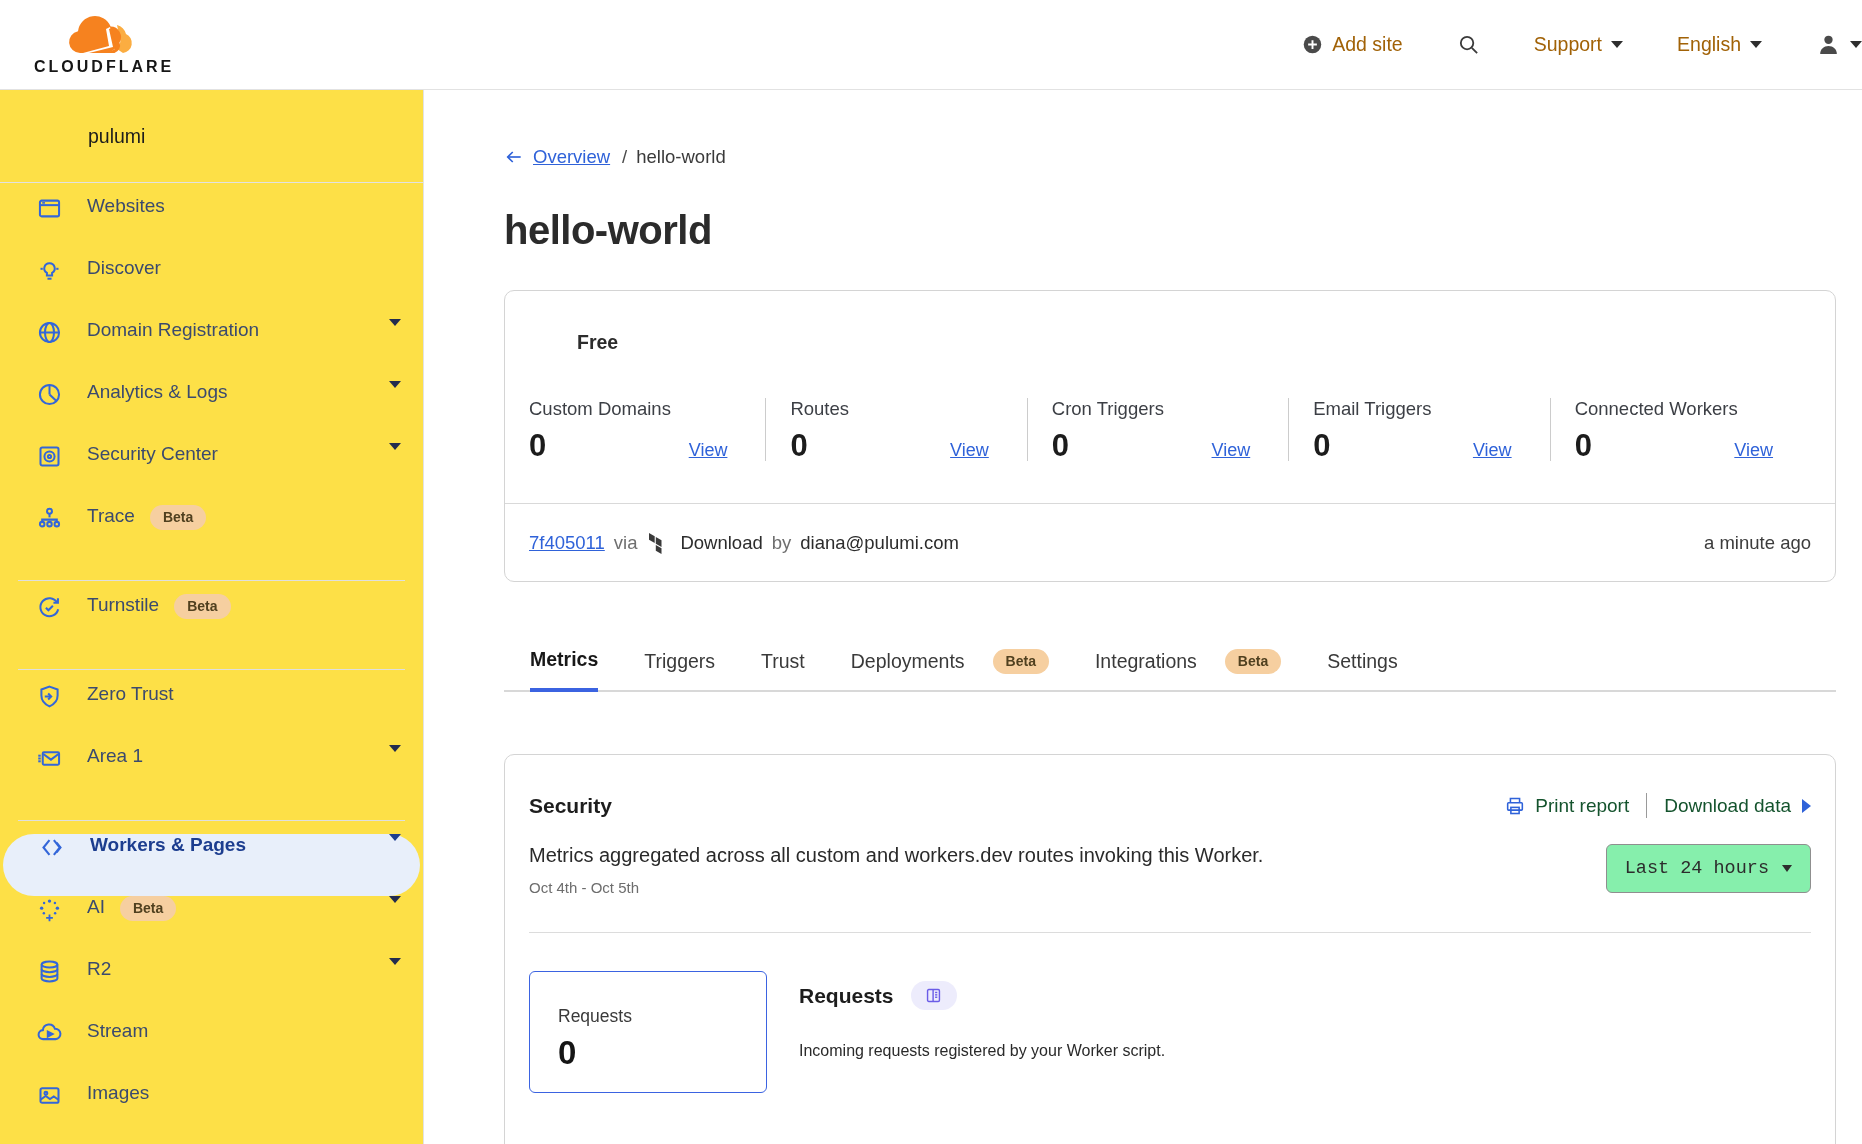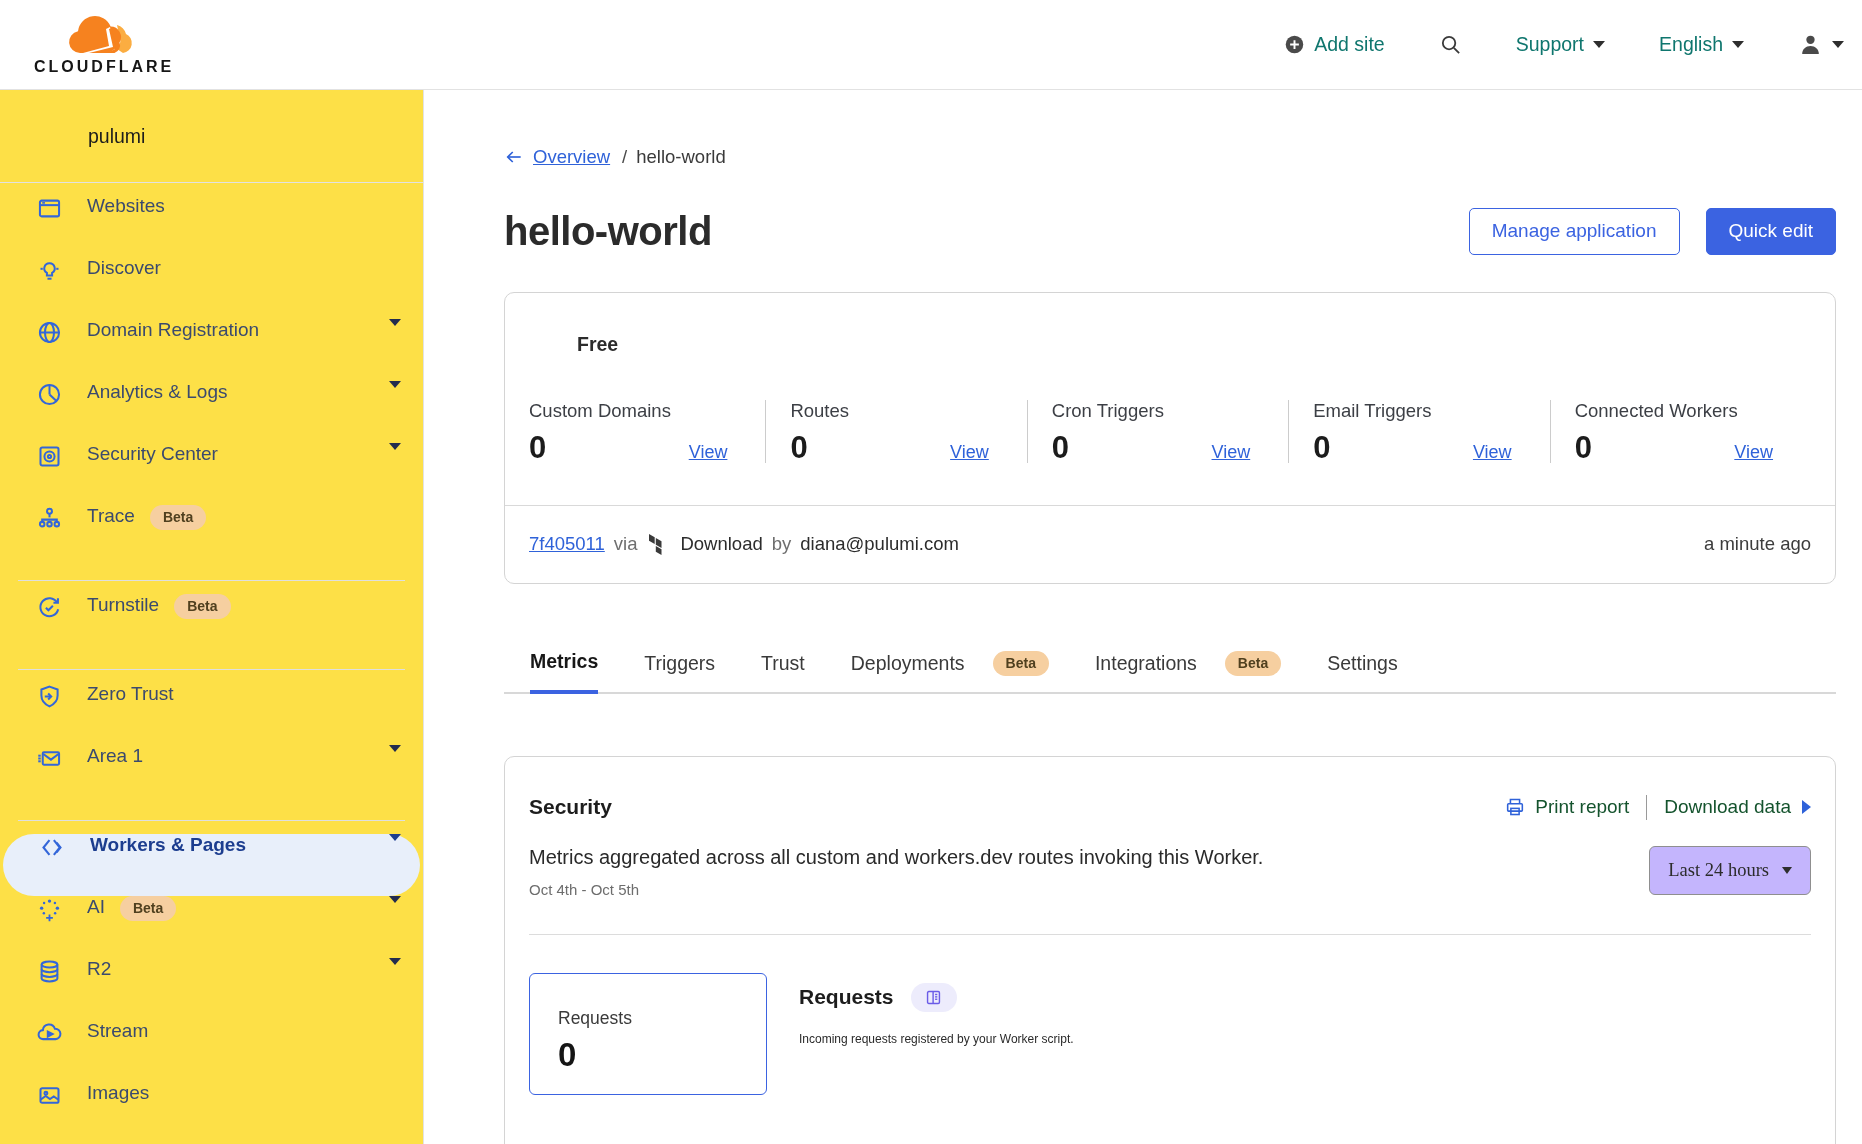"Add site" .header-right { color: #0f766e -> #a16207; padding-right: 18px -> none }
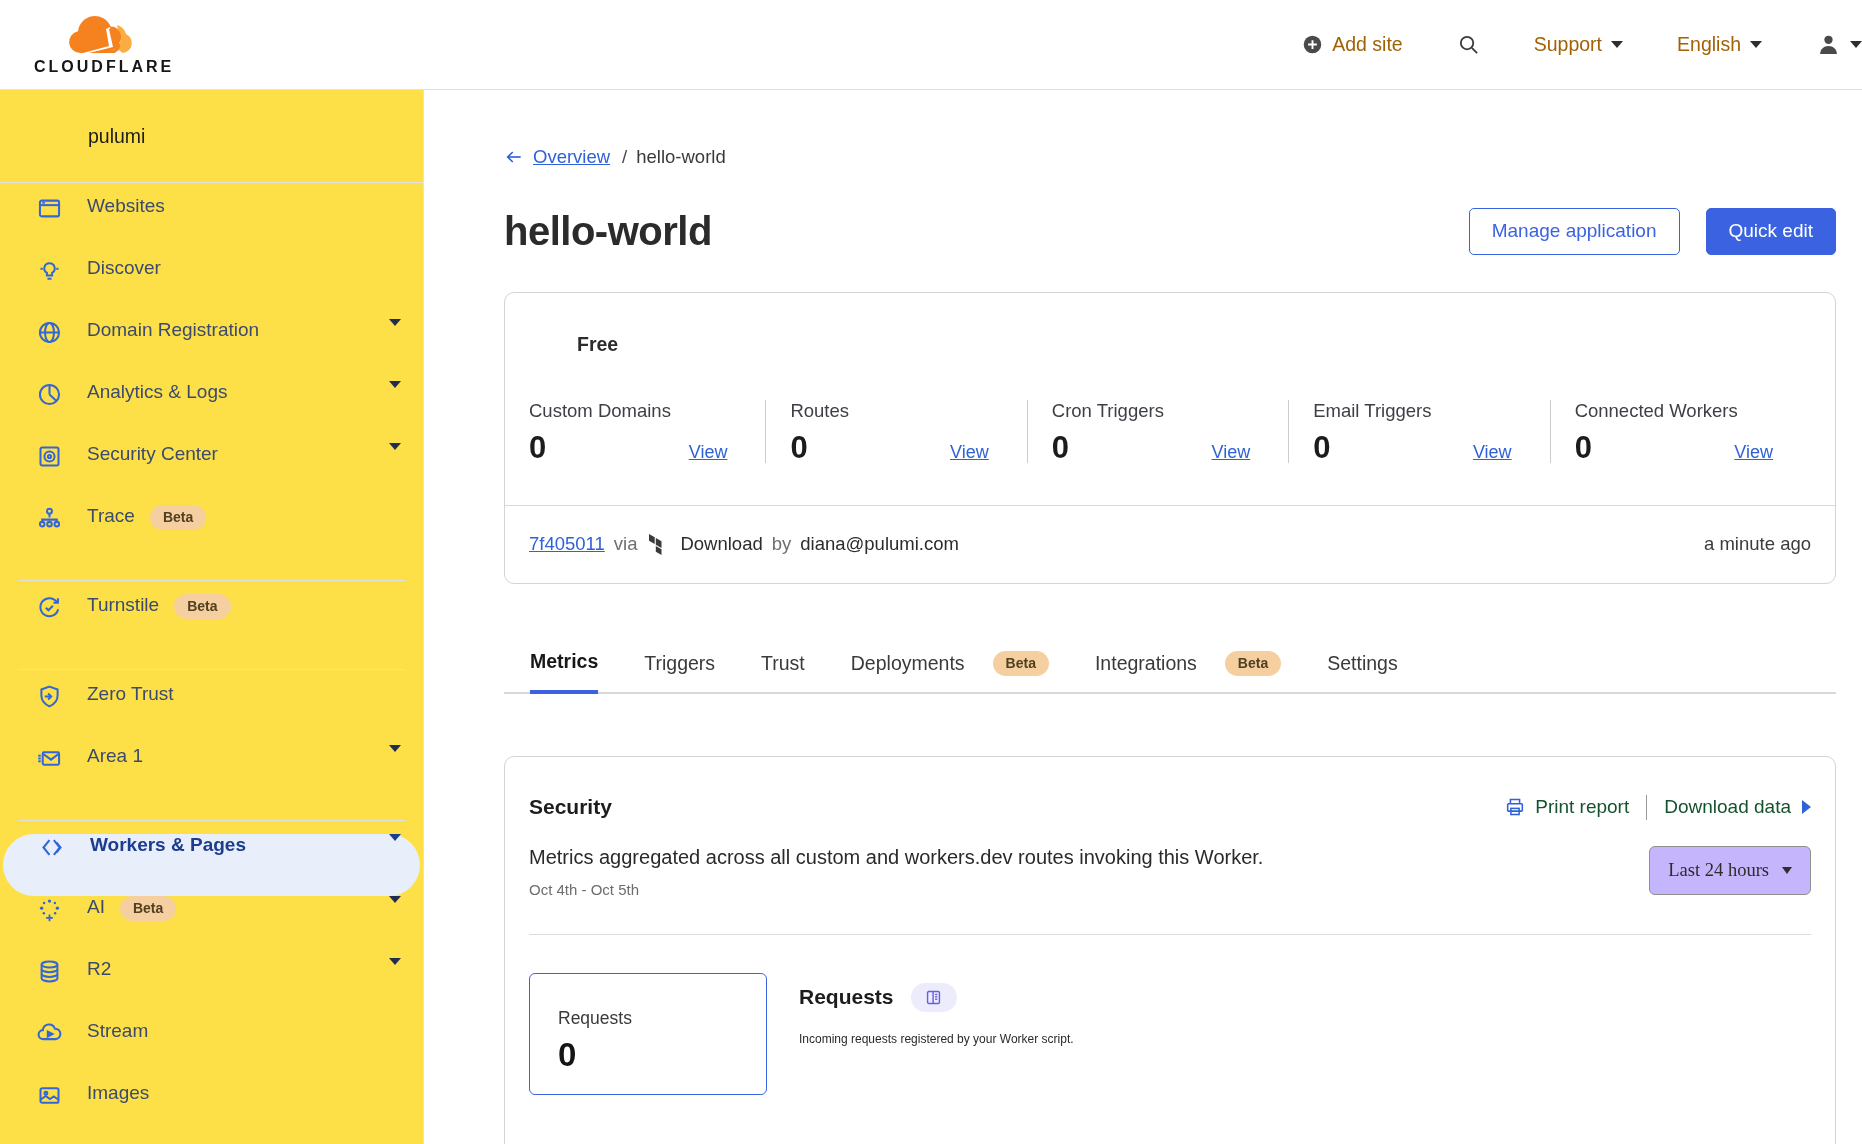"Manage application" div.title-actions { html: <div> <button>Manage application</button> <button>Quick edit</button> </div> -> none }
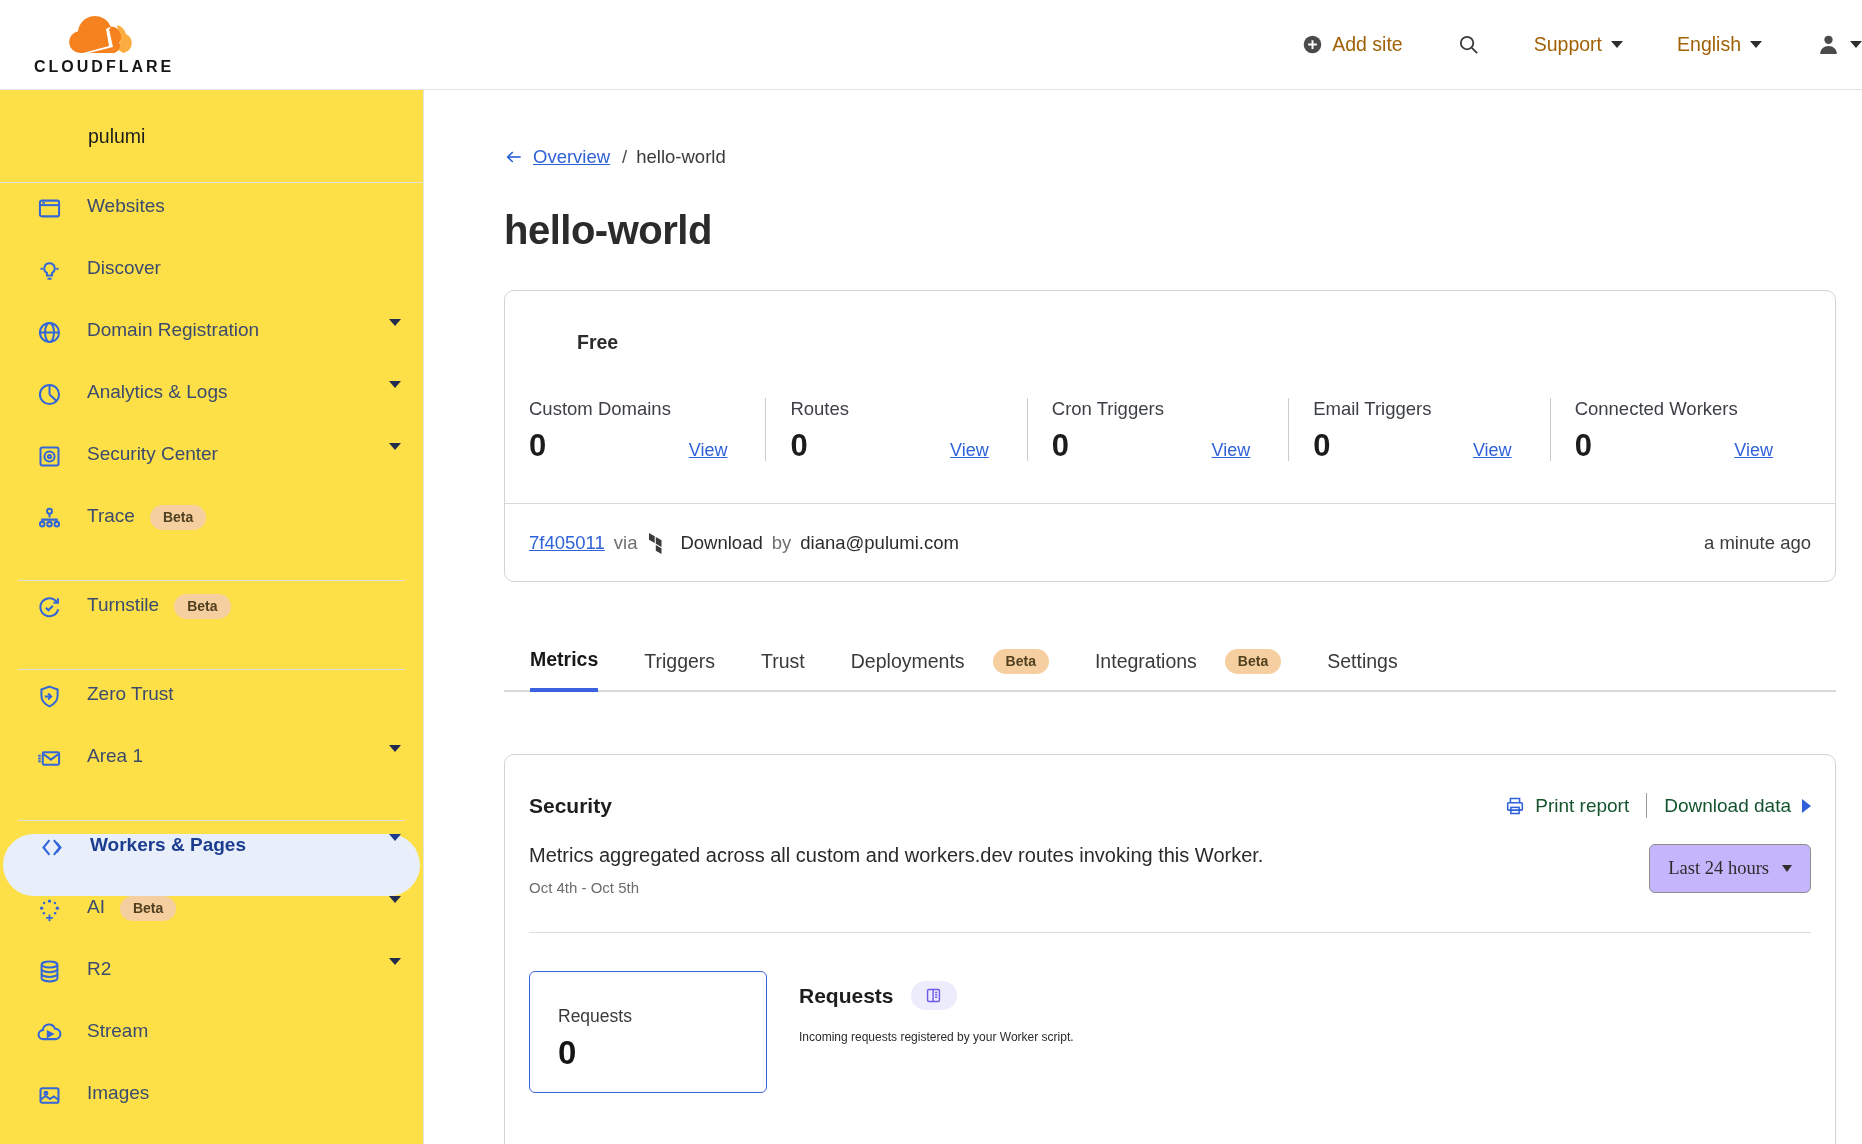"Last 24 hours" .range-btn { background: #c4b5fd -> #86efac; font-family: Liberation Serif, serif -> Liberation Mono, monospace }
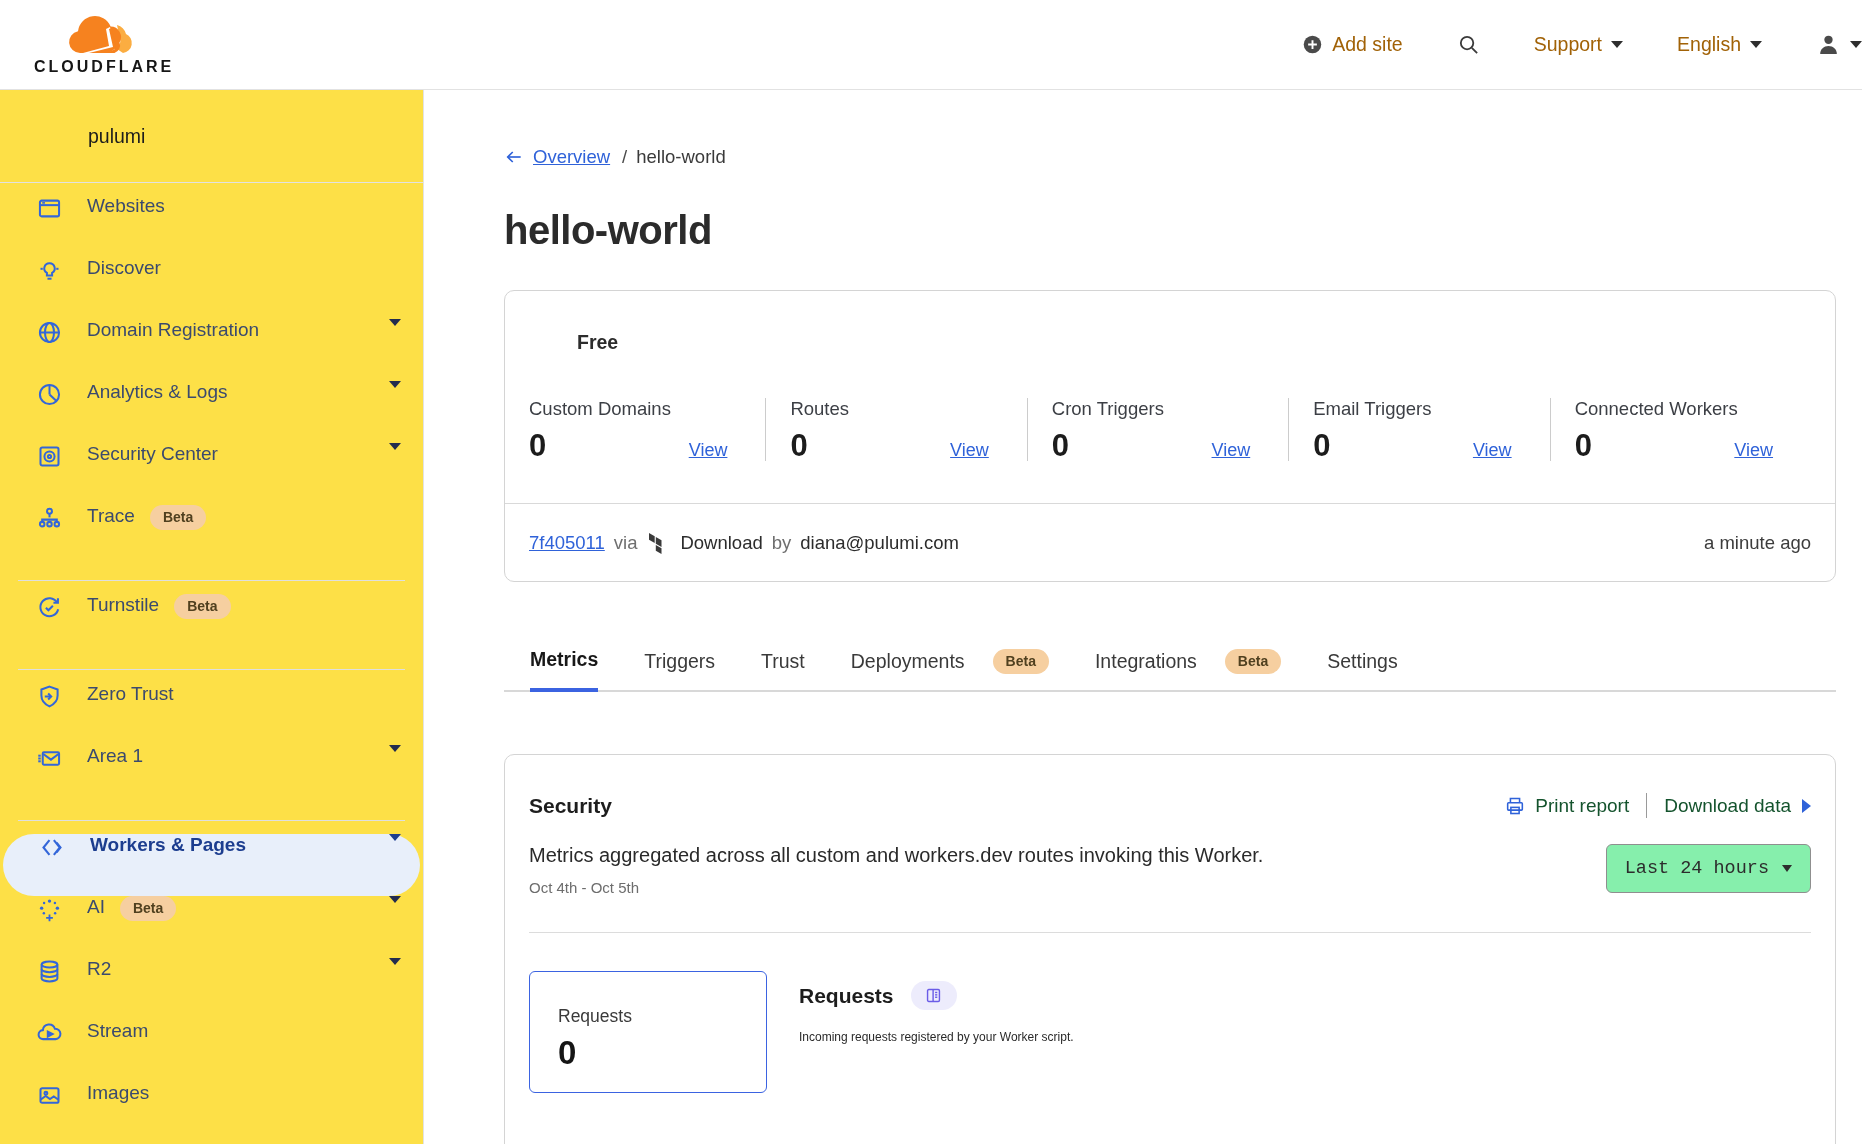"Incoming requests registered by your" .req-desc { font-size: 12px -> 16px; margin-top: 20px -> 32px }
